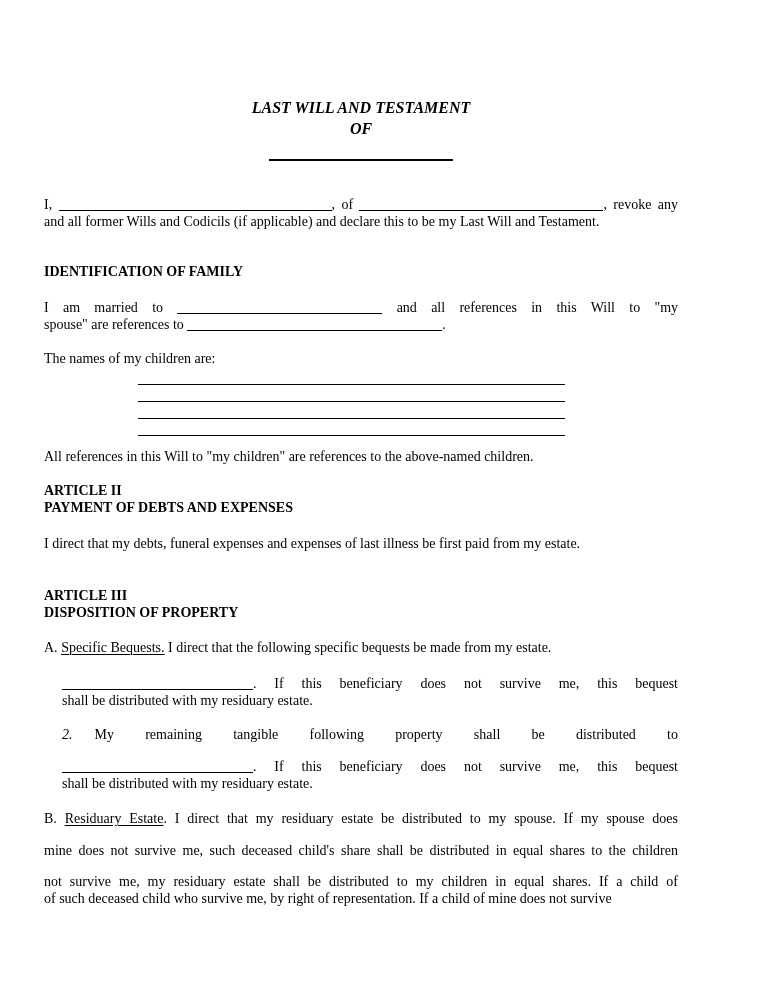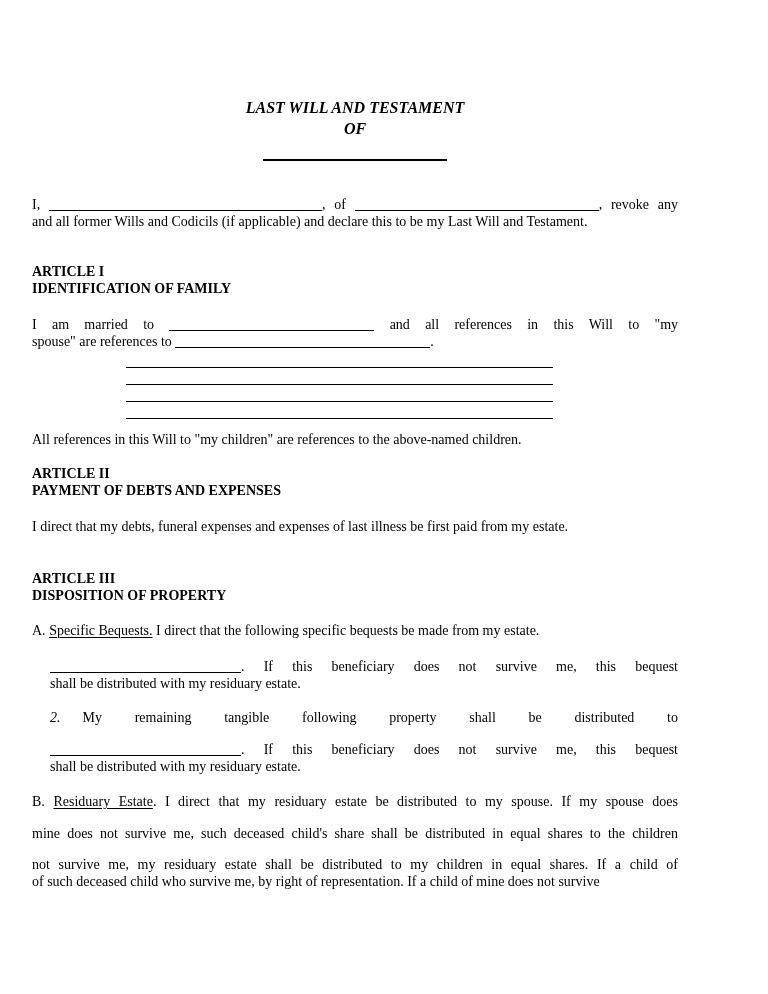"LAST WILL AND TESTAMENT" .page { padding: 0 90px 0 32px -> 0 90px 0 44px }
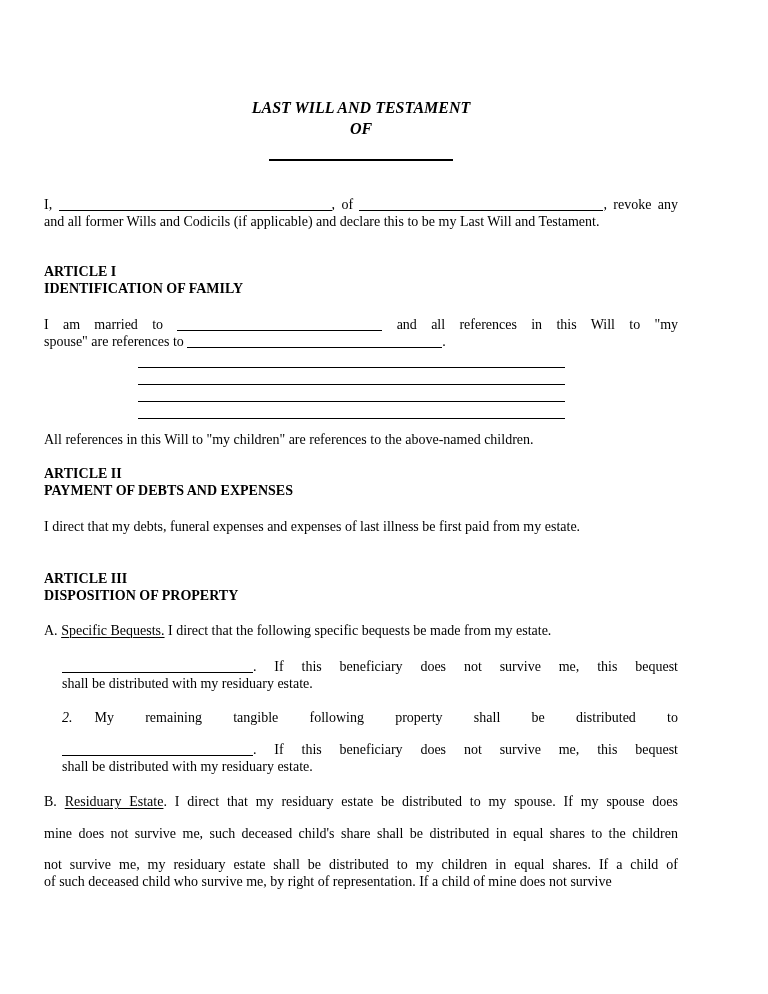"ARTICLE I" div { html: <div>ARTICLE I</div> -> none }
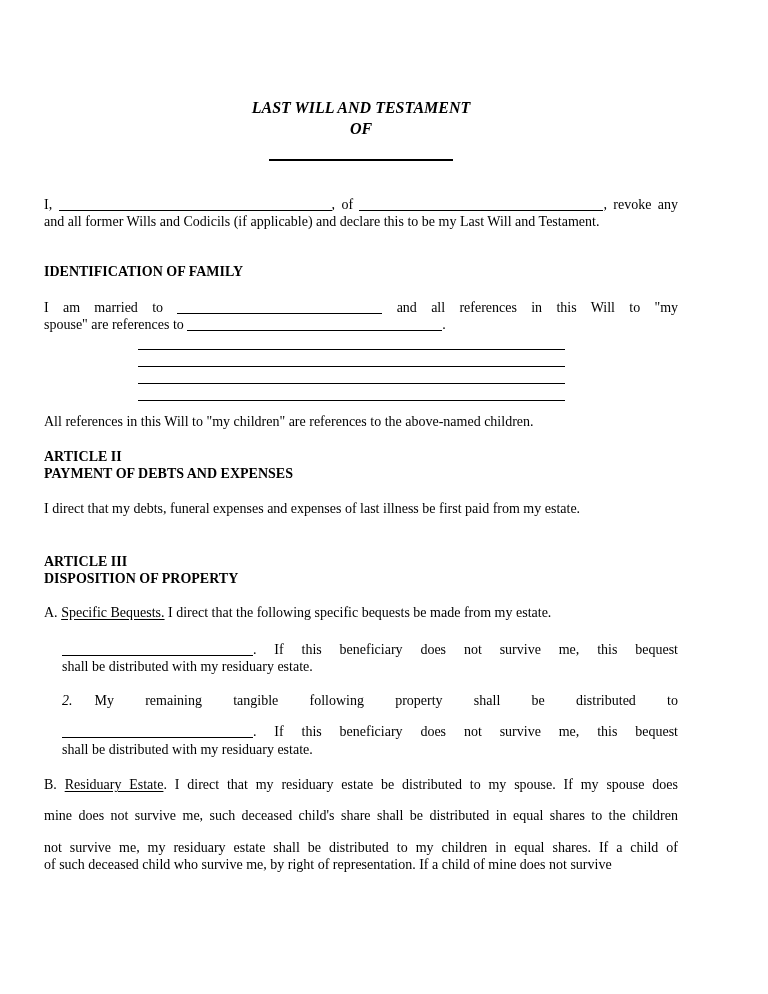"The names of my children" div.mt17 { html: none -> <div>The names of my children are:</div> }
